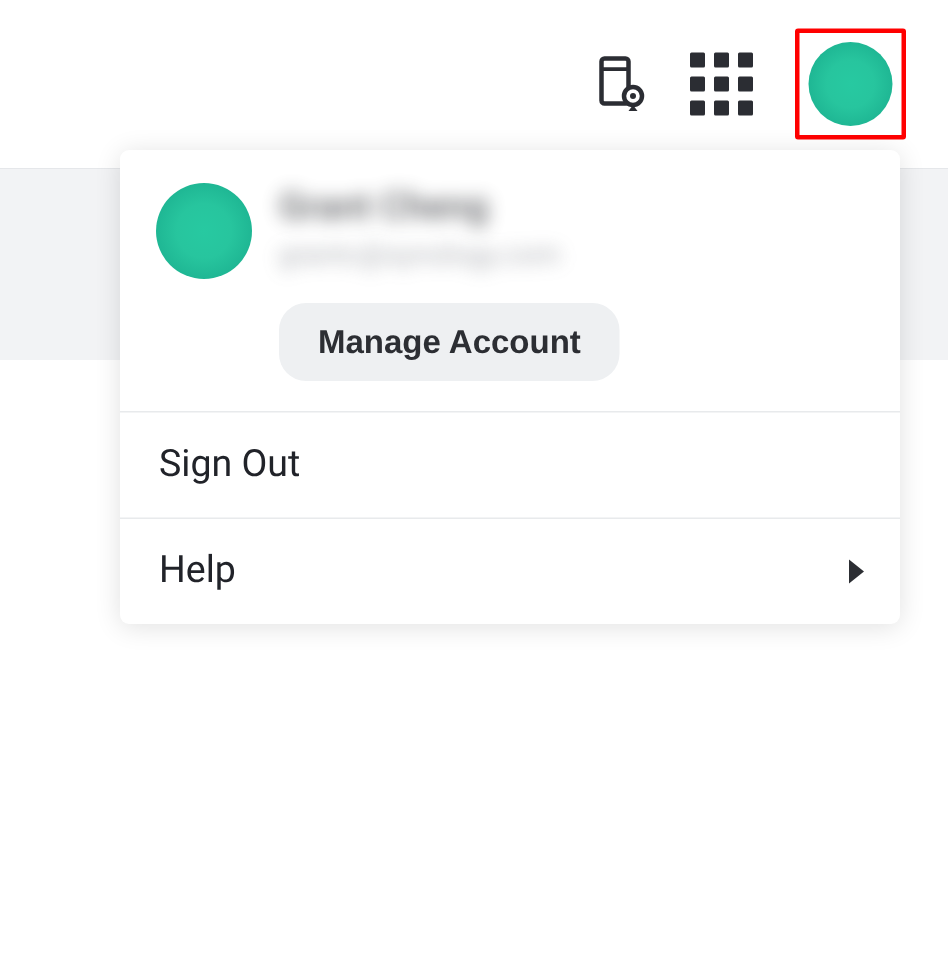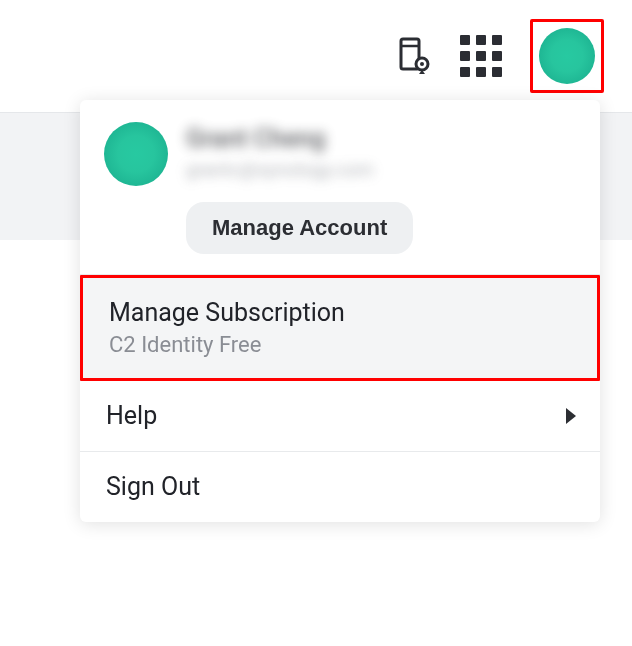"Manage Subscription" div.menu-item { html: <div> <div> <div>Manage Subscription</div> <div>C2 Identity Free</div> </div> </div> -> none }
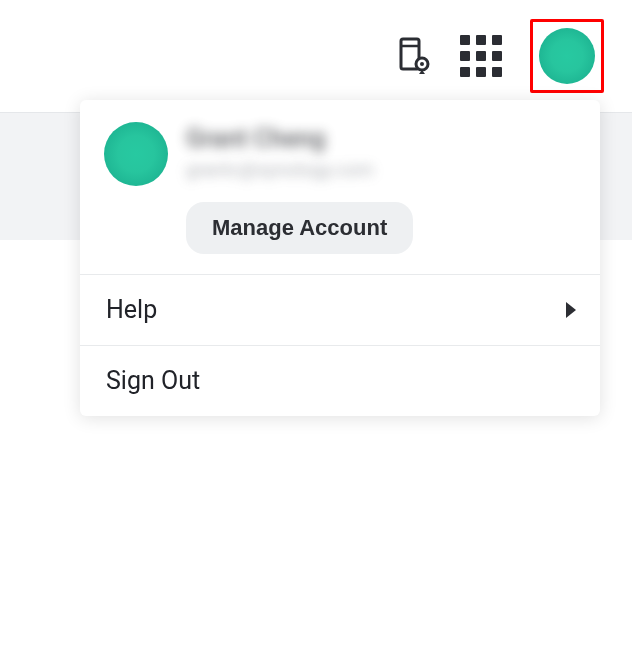"Help" div.menu-item { order: before "Sign Out" -> after "Sign Out" }
